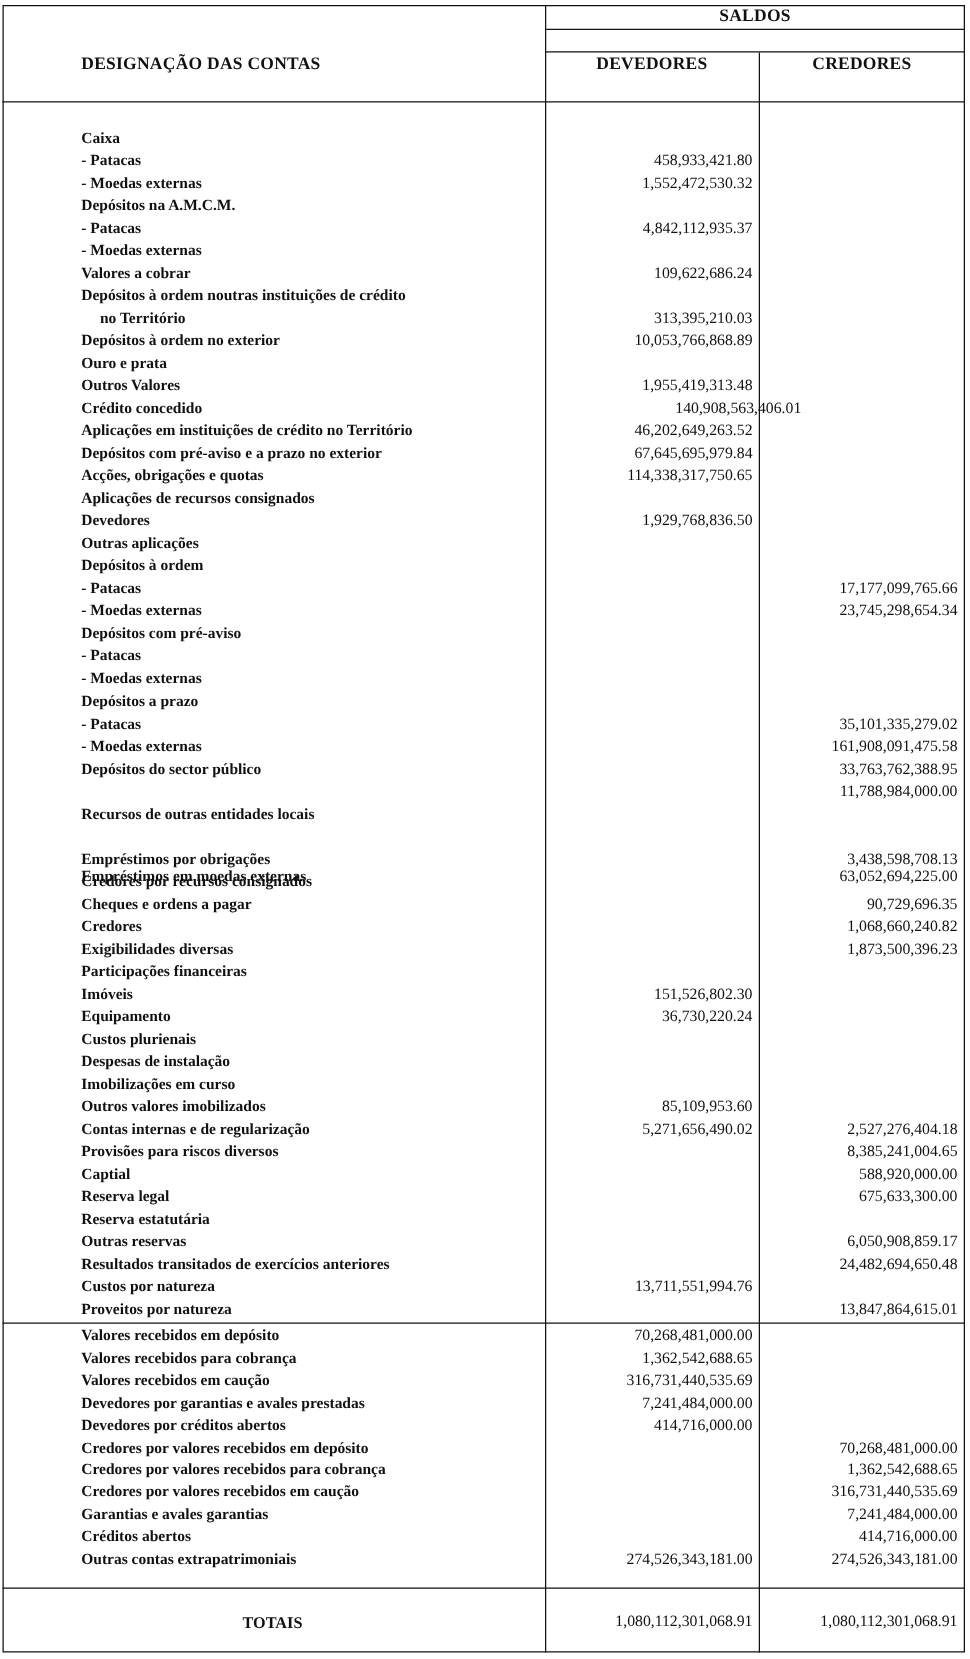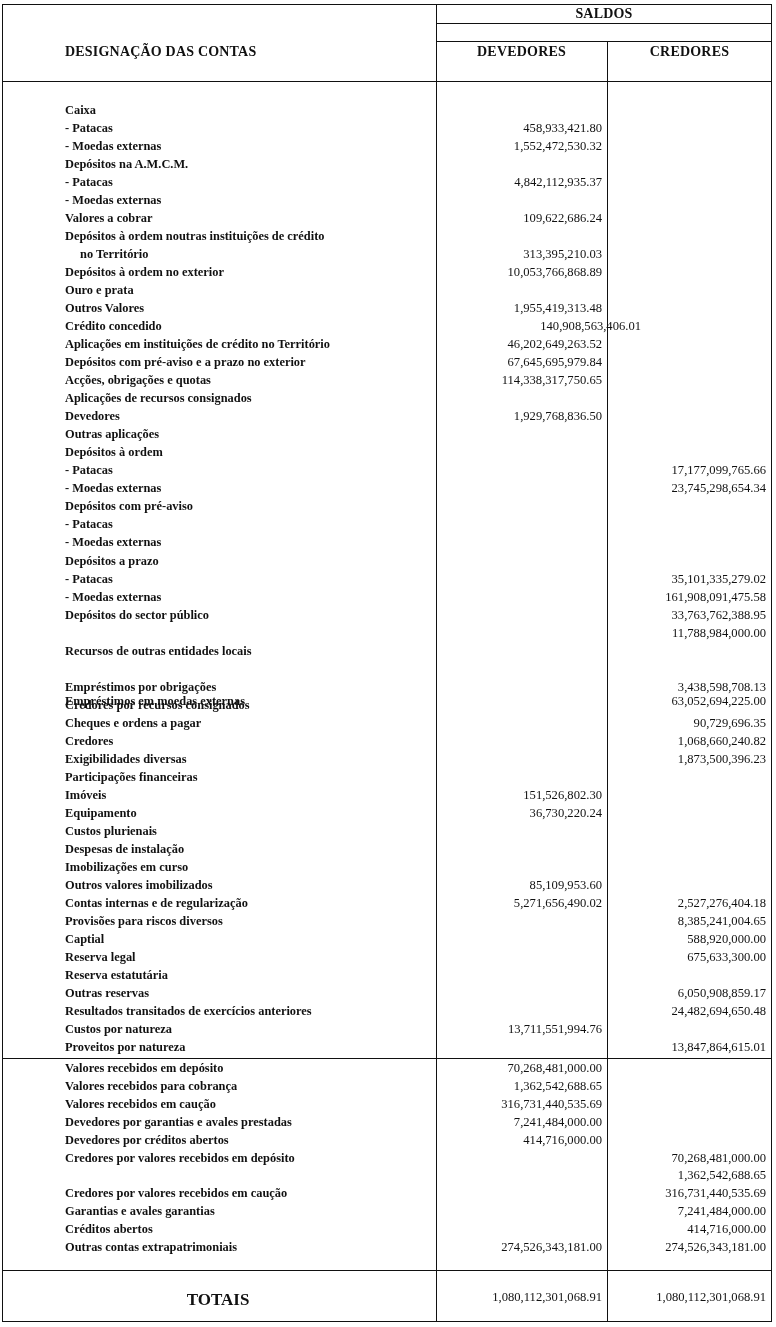"Credores por valores recebidos para" span.lbl { html: none -> <span>Credores por valores recebidos para cobrança</span> }
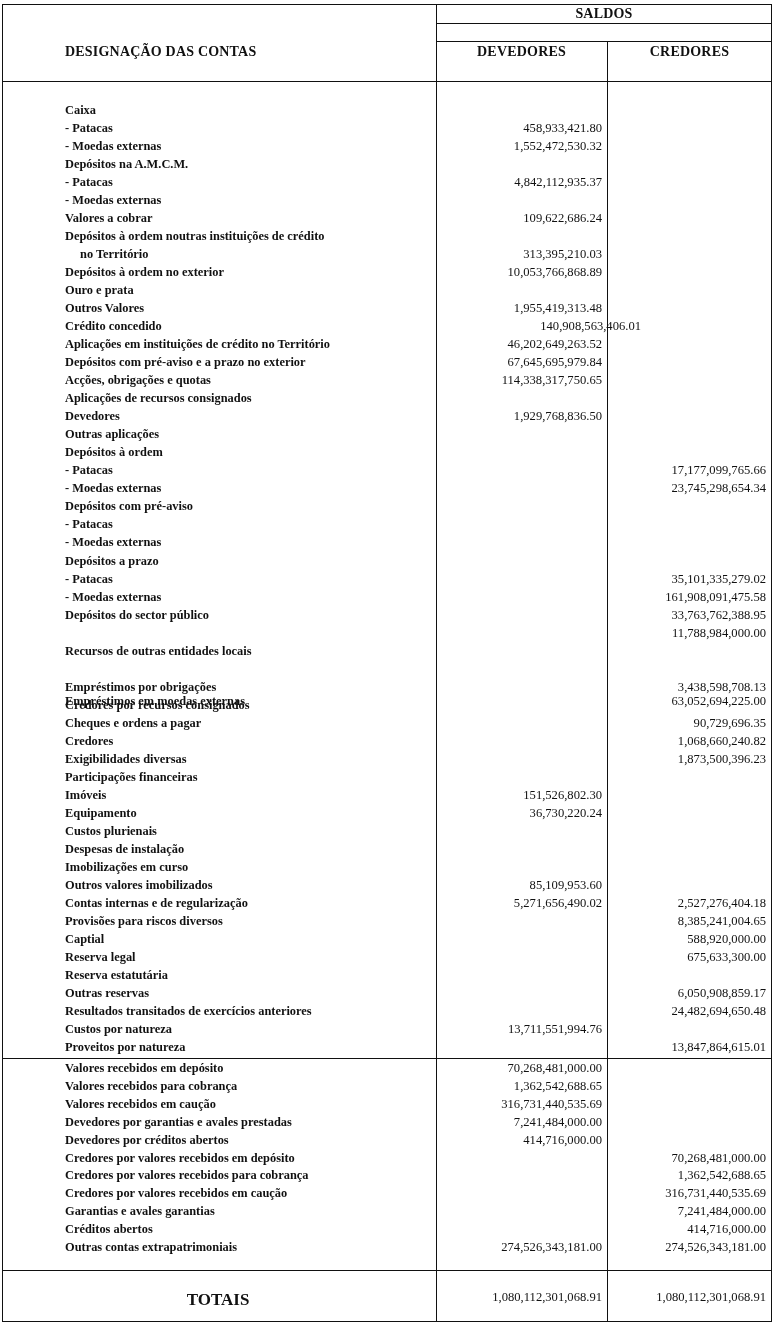"TOTAIS" .tot-lbl { font-size: 17px -> 13px }
